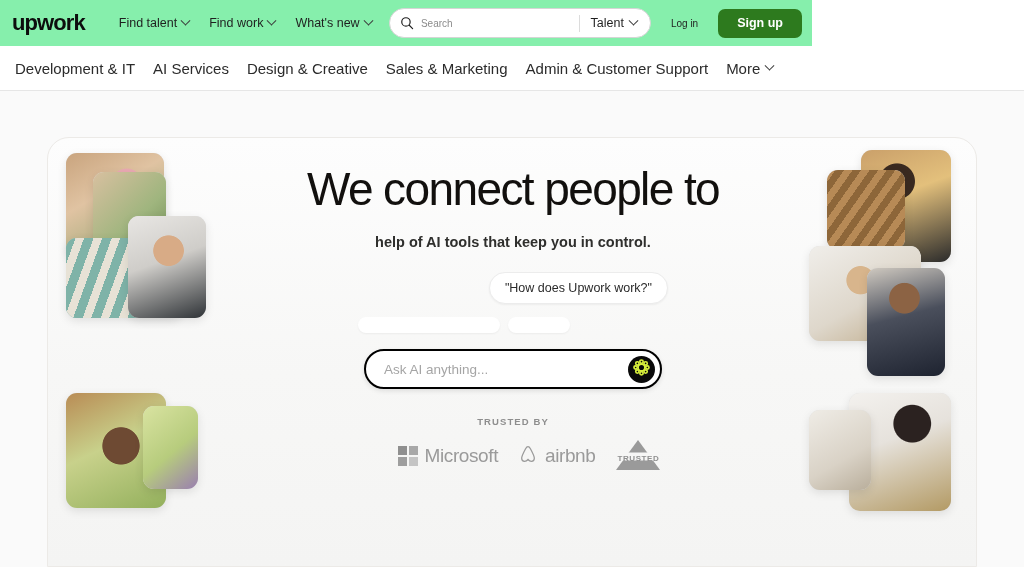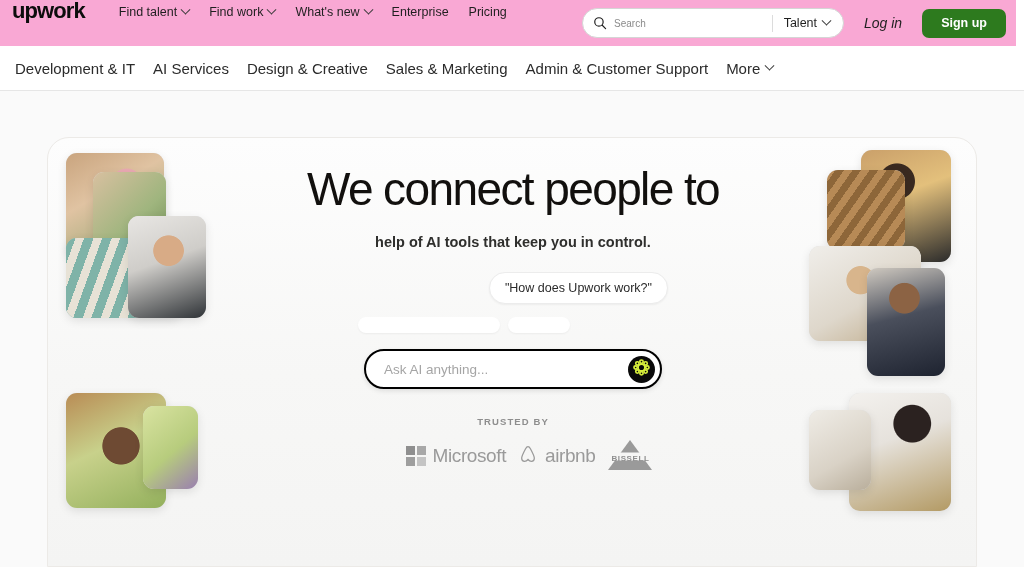"upwork" .nav-primary { align-items: flex-start -> center; background: #f9a8d4 -> #86efac; width: 1016px -> 812px }
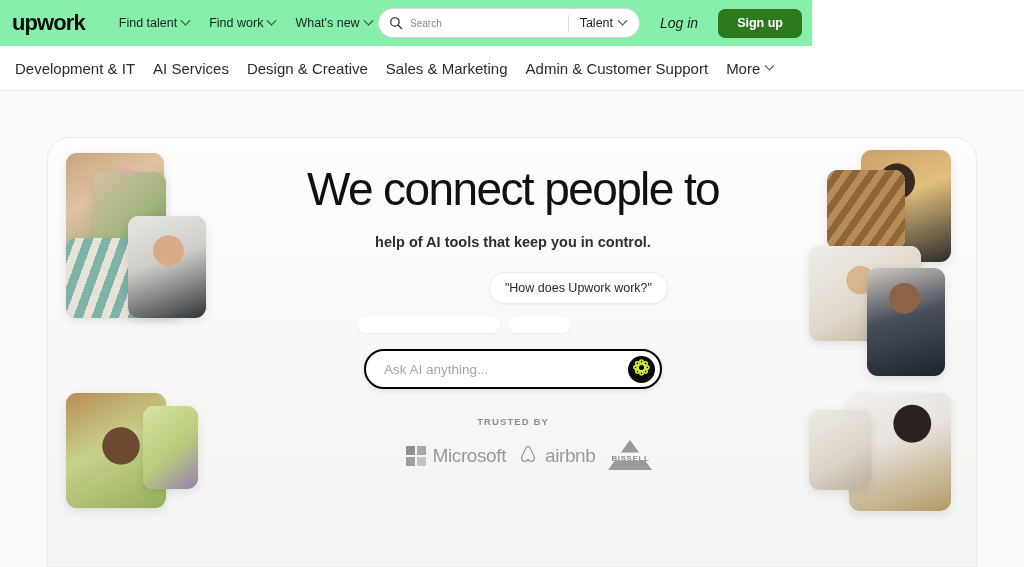"Log in" .login-link { font-size: 14px -> 10px; font-style: italic -> none }
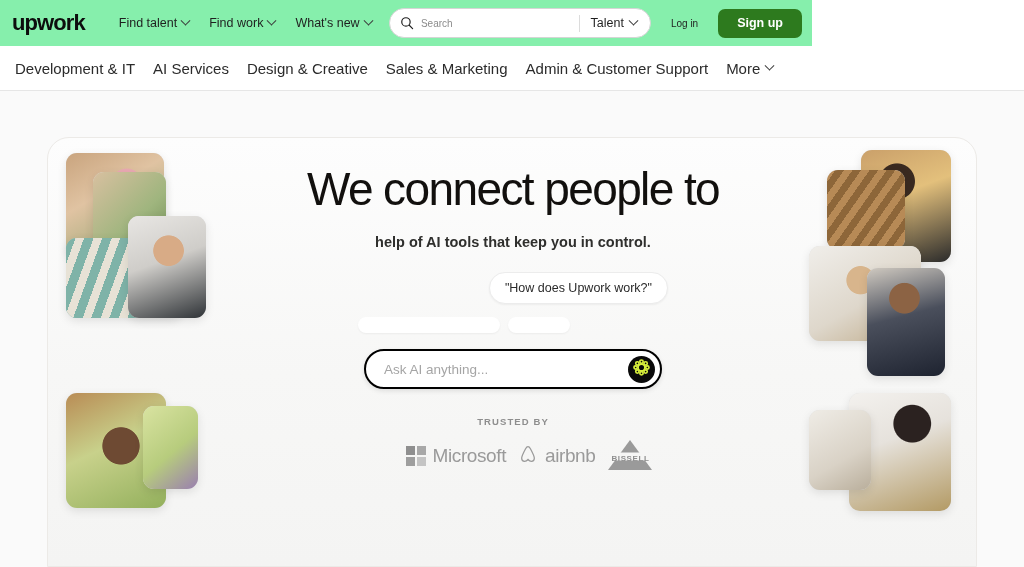"Microsoft" .logo-row { gap: 12px -> 20px }
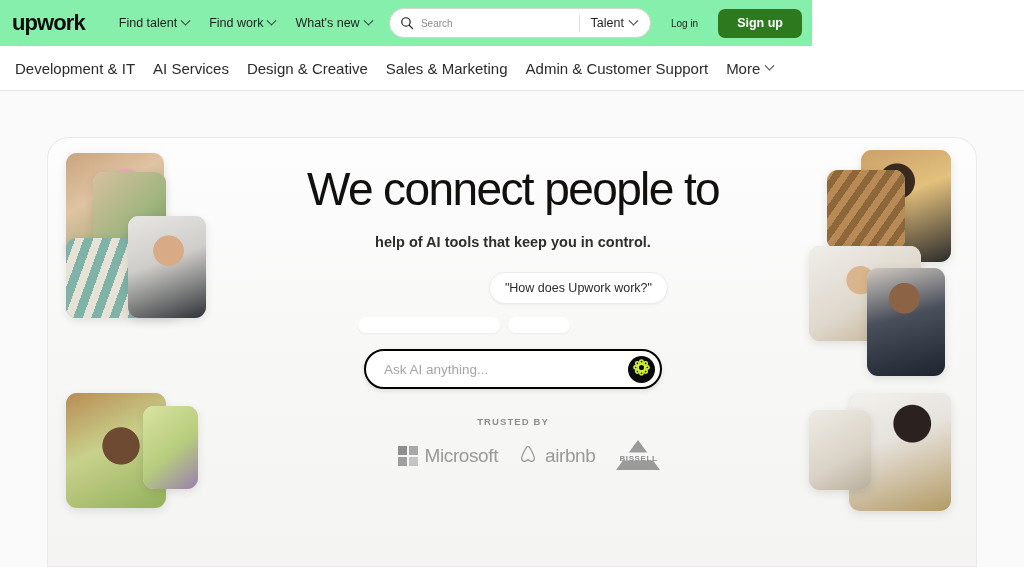"BISSELL" span { text: BISSELL -> TRUSTED }
